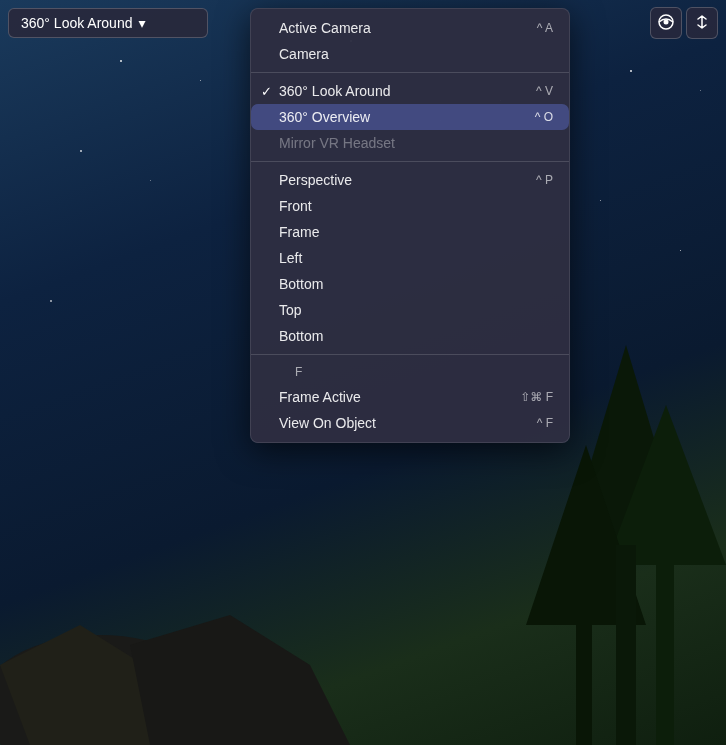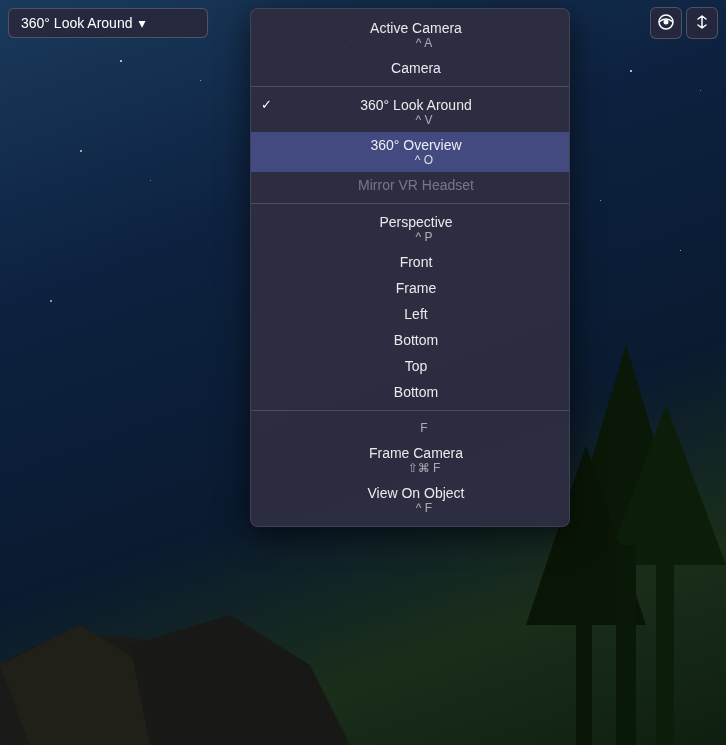"Active Camera" .menu-item { flex-direction: column -> none }
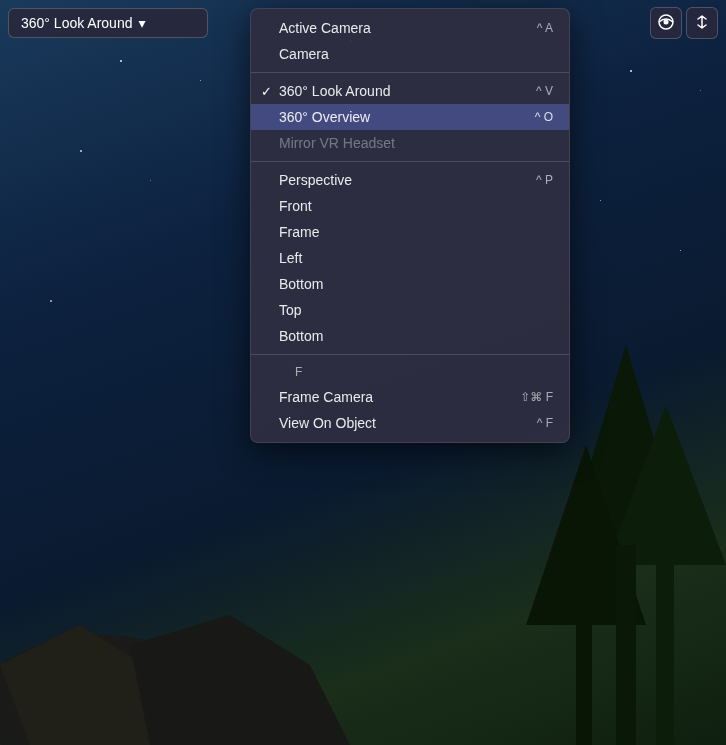"360° Overview" .menu-item.highlighted { border-radius: none -> 7px }
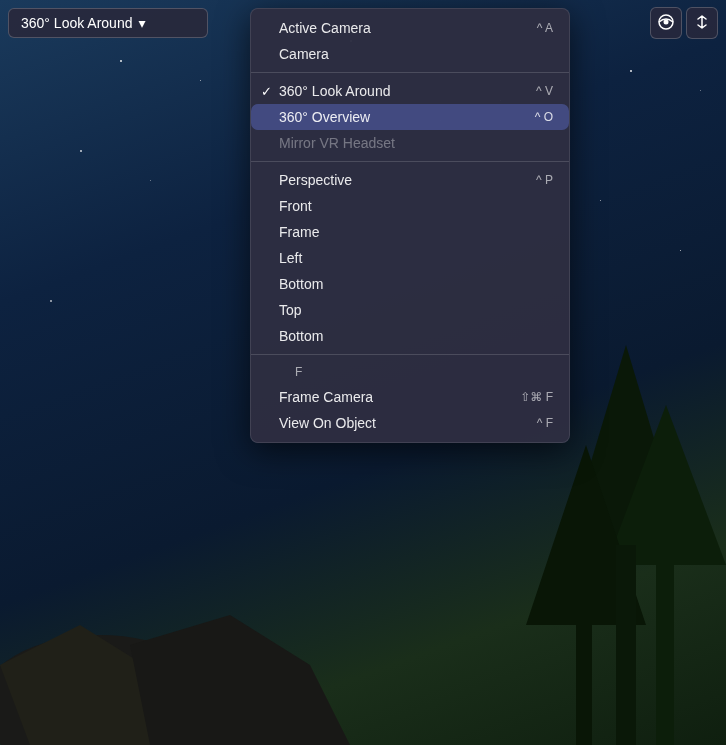"Frame Camera" span.label { text: Camera -> Active }
